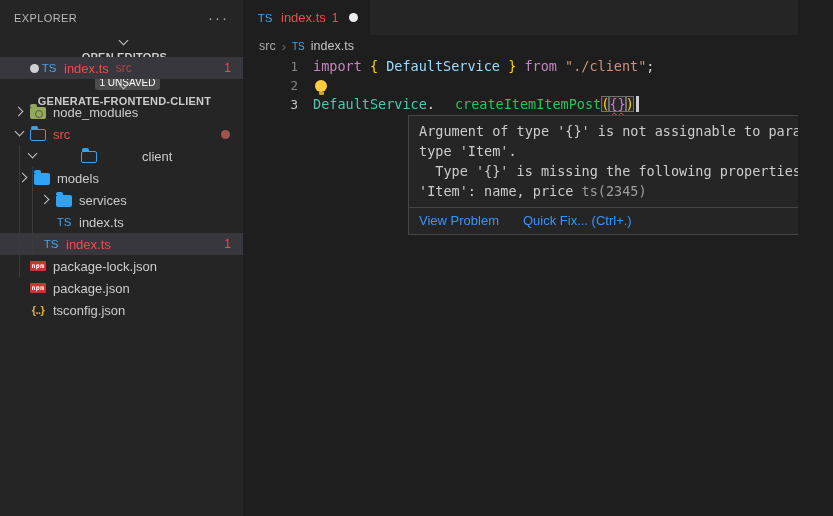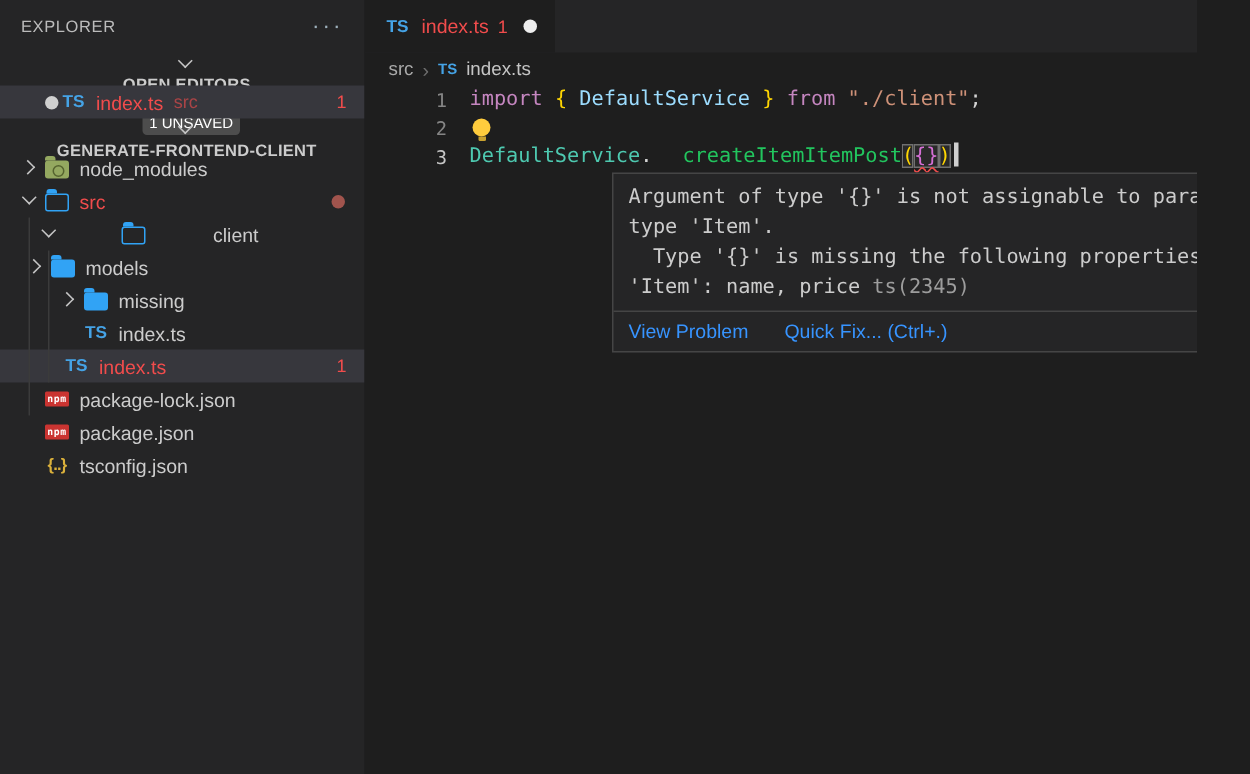"TS" .ts-glyph { font-weight: bold -> normal }
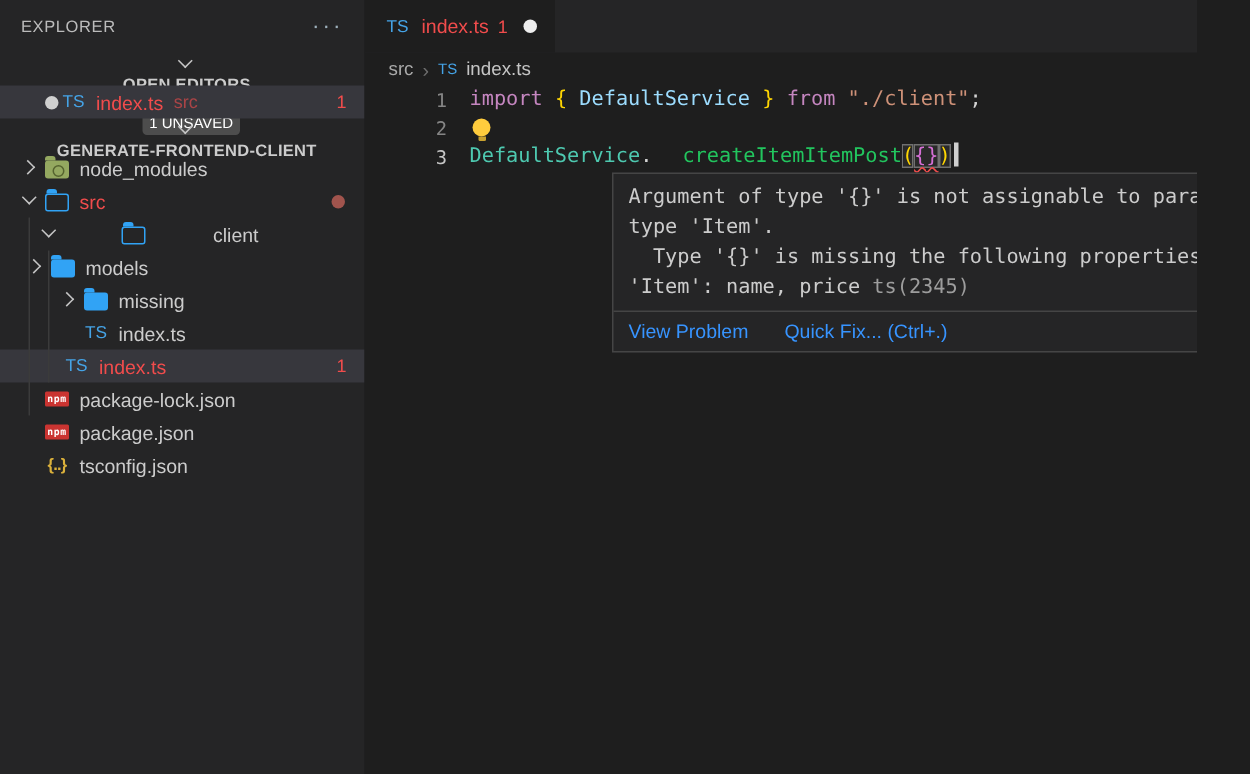"missing" span.label { text: missing -> services }
